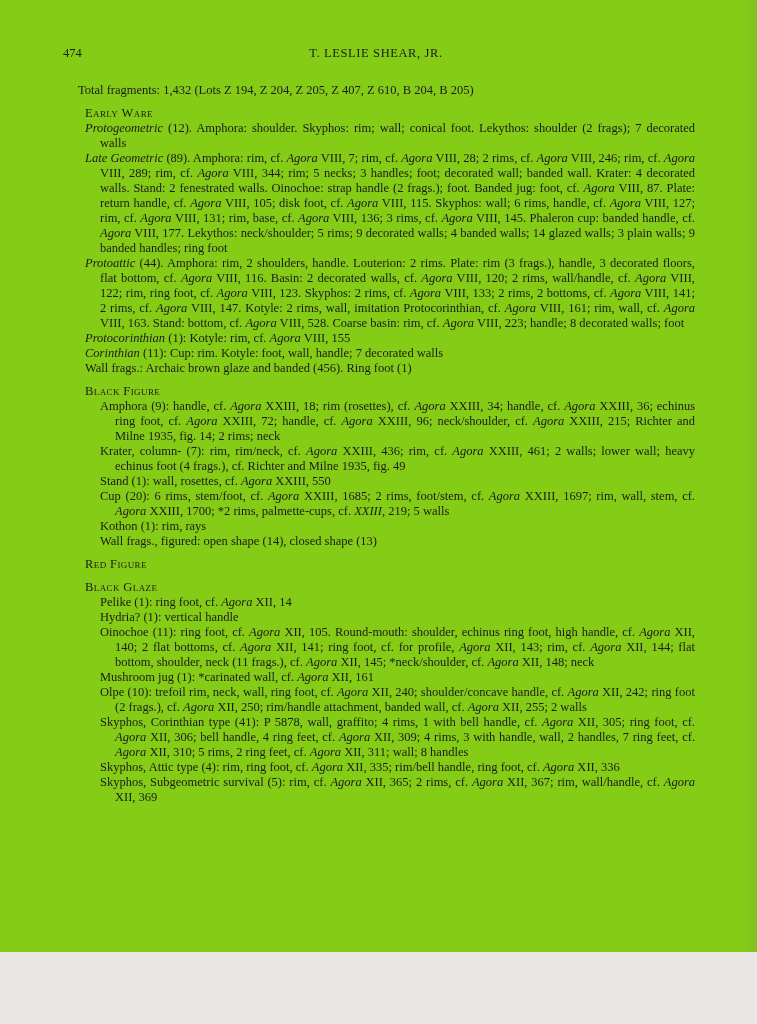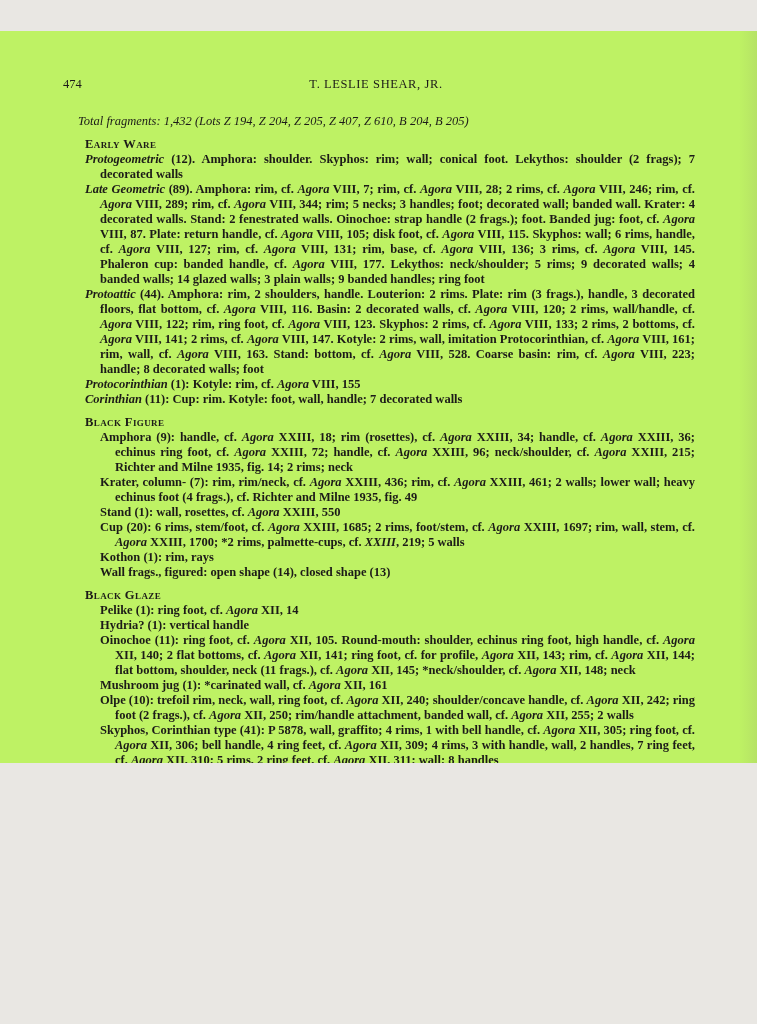"474" .page { background: #bef264 -> #84cc16; height: 732px -> 952px; margin-top: 31px -> none }
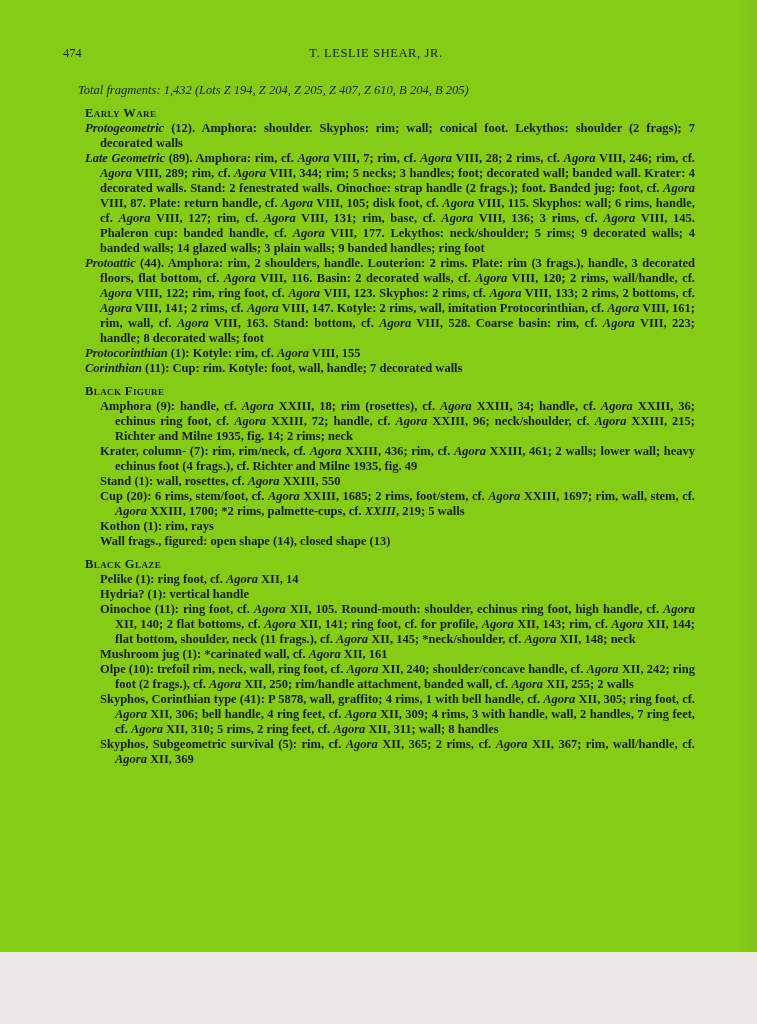"Total fragments: 1,432 (Lots Z" .entry-l2 { font-style: italic -> none }
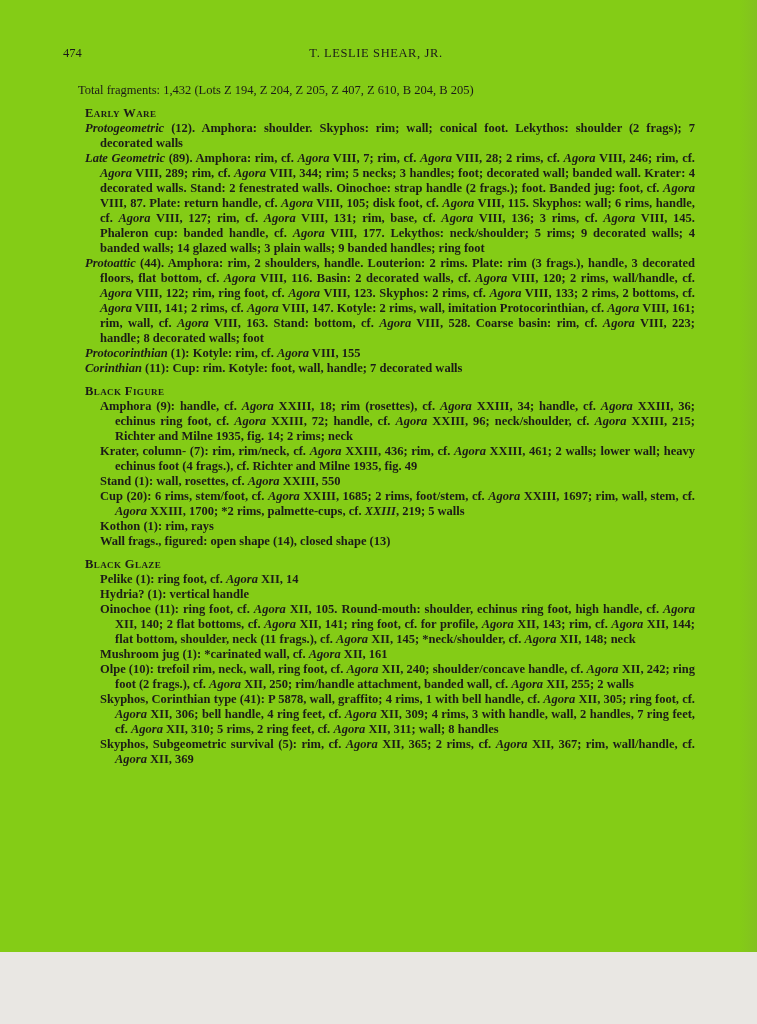"Early Ware" .section { font-weight: bold -> none }
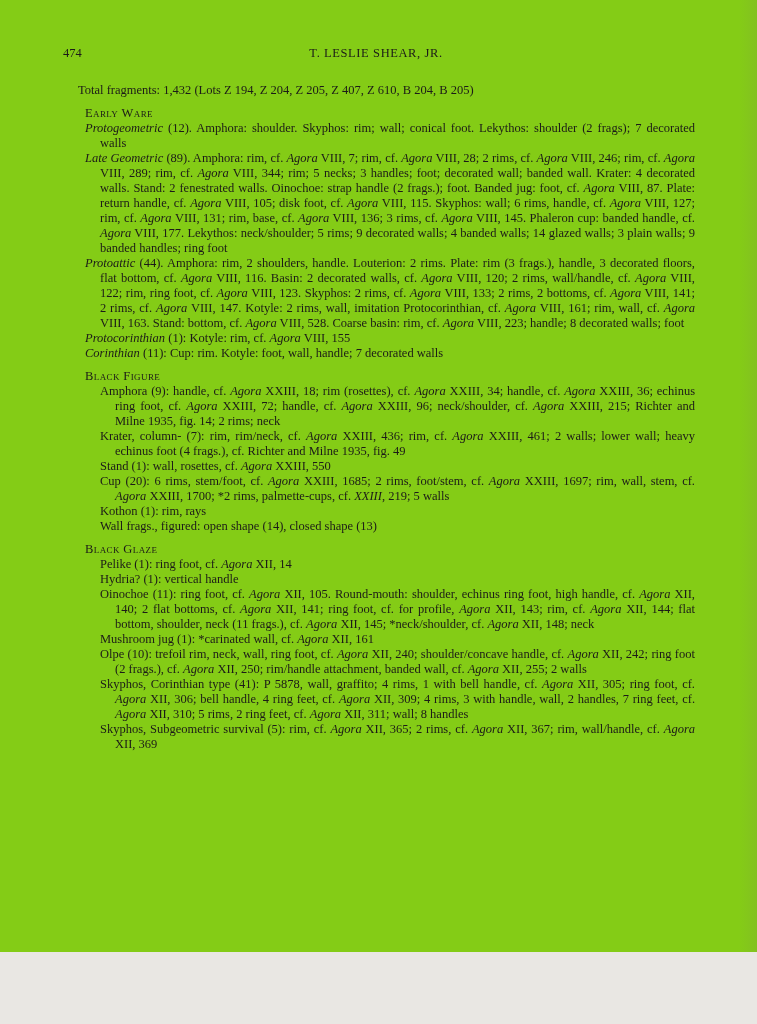"Wall frags.: Archaic brown glaze" p.item { html: none -> <p>Wall frags.: Archaic brown glaze and banded (456). Ring foot (1)</p> }
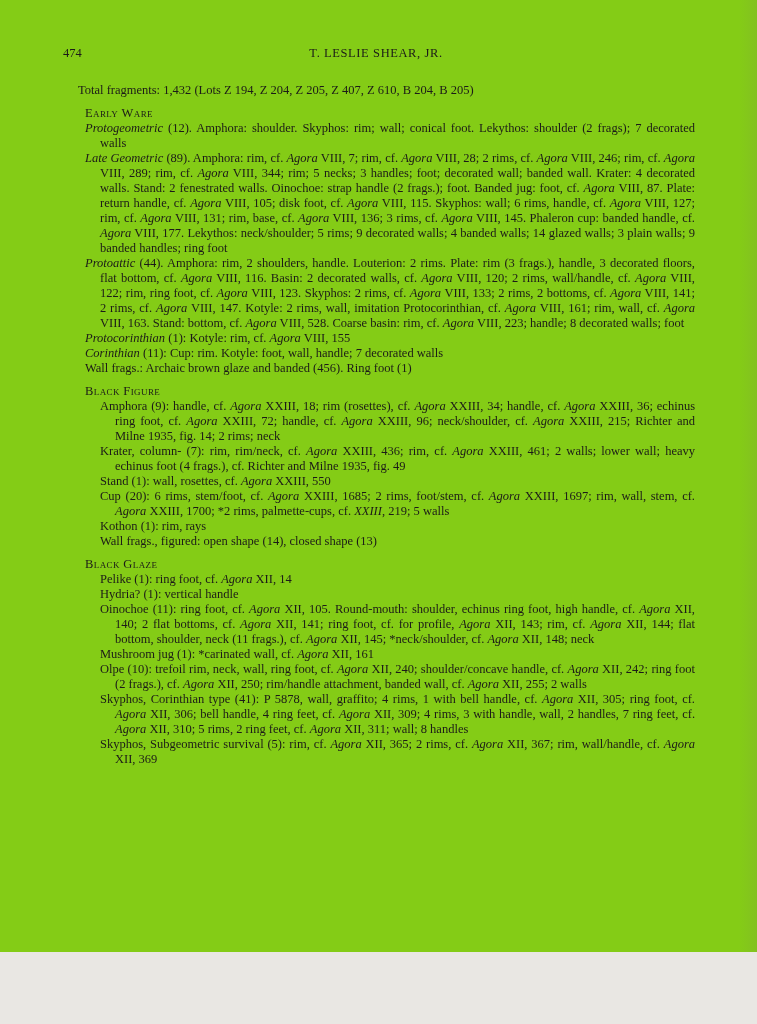"Red Figure" div.section-heading { html: none -> <div>Red Figure</div> }
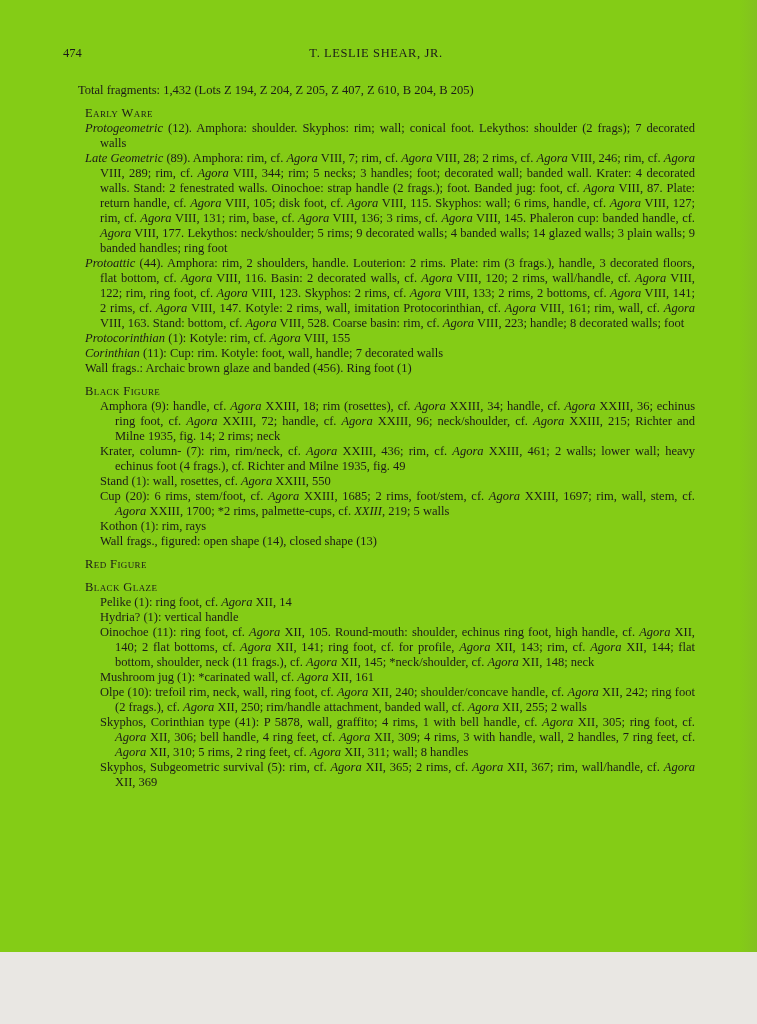"Skyphos, Attic type (4): rim," p.item { html: none -> <p>Skyphos, Attic type (4): rim, ring foot, cf. <i>Agora</i> XII, 335; rim/bell handle, ring foot, cf. <i>Agora</i> XII, 336</p> }
